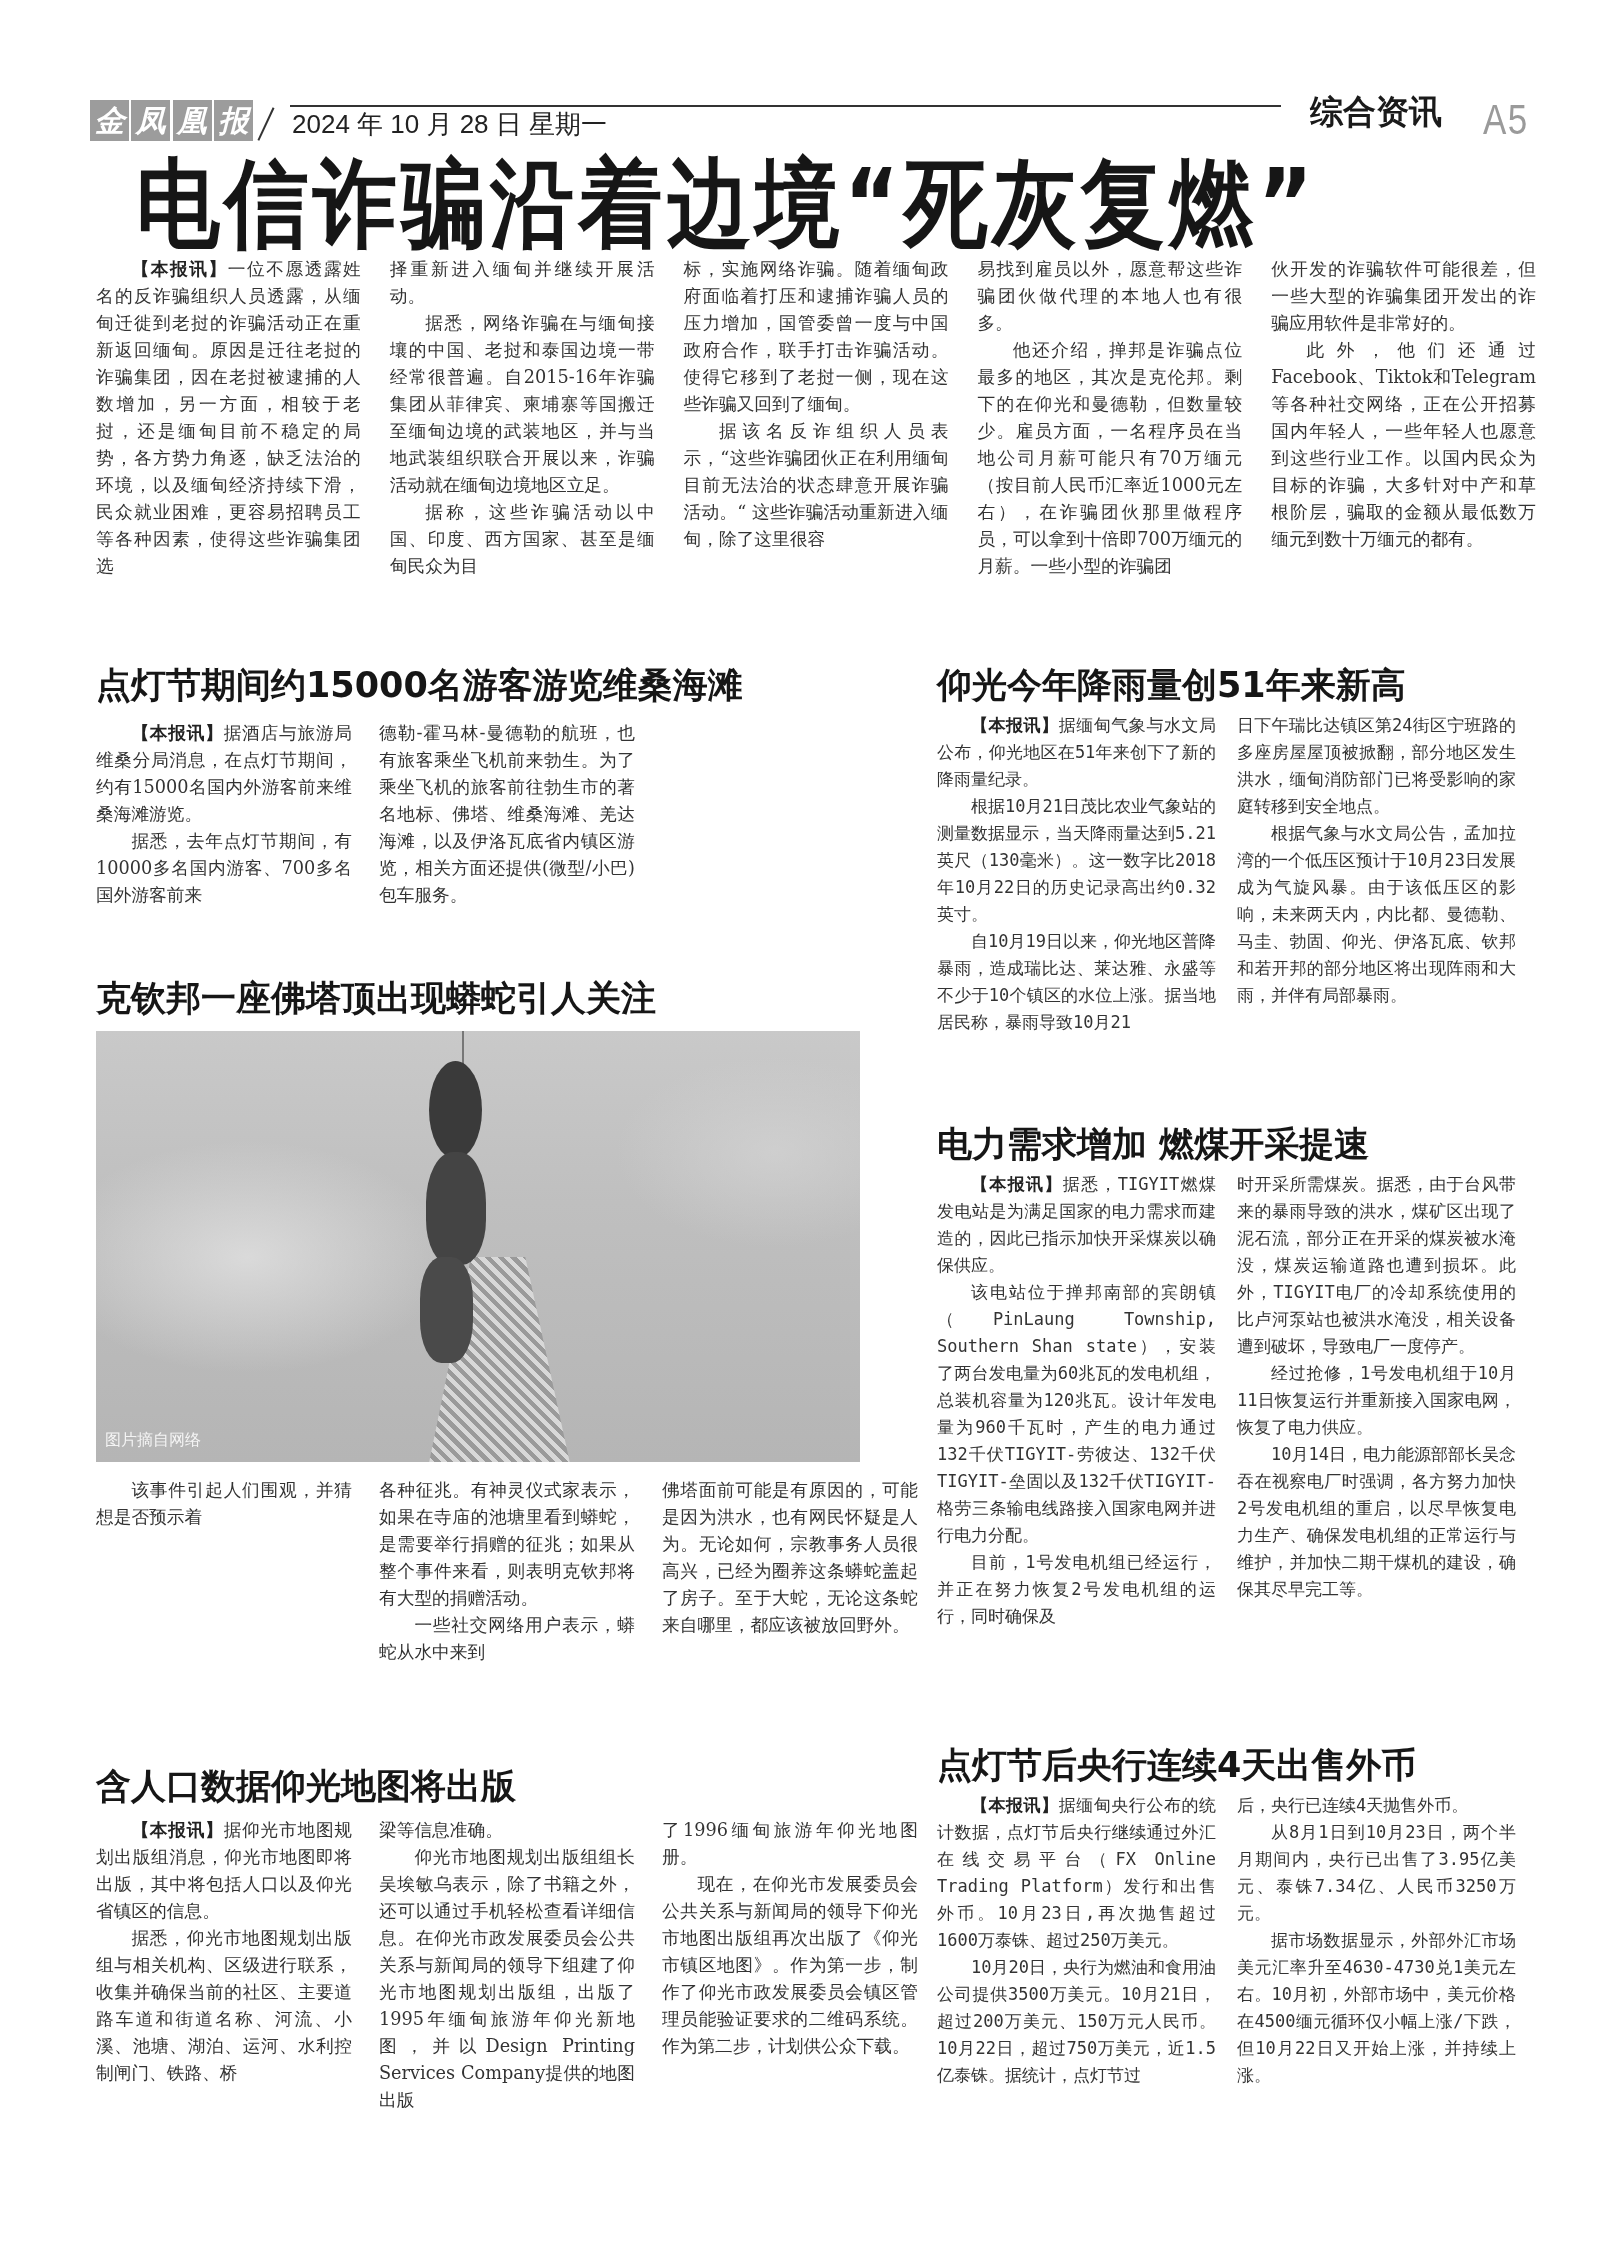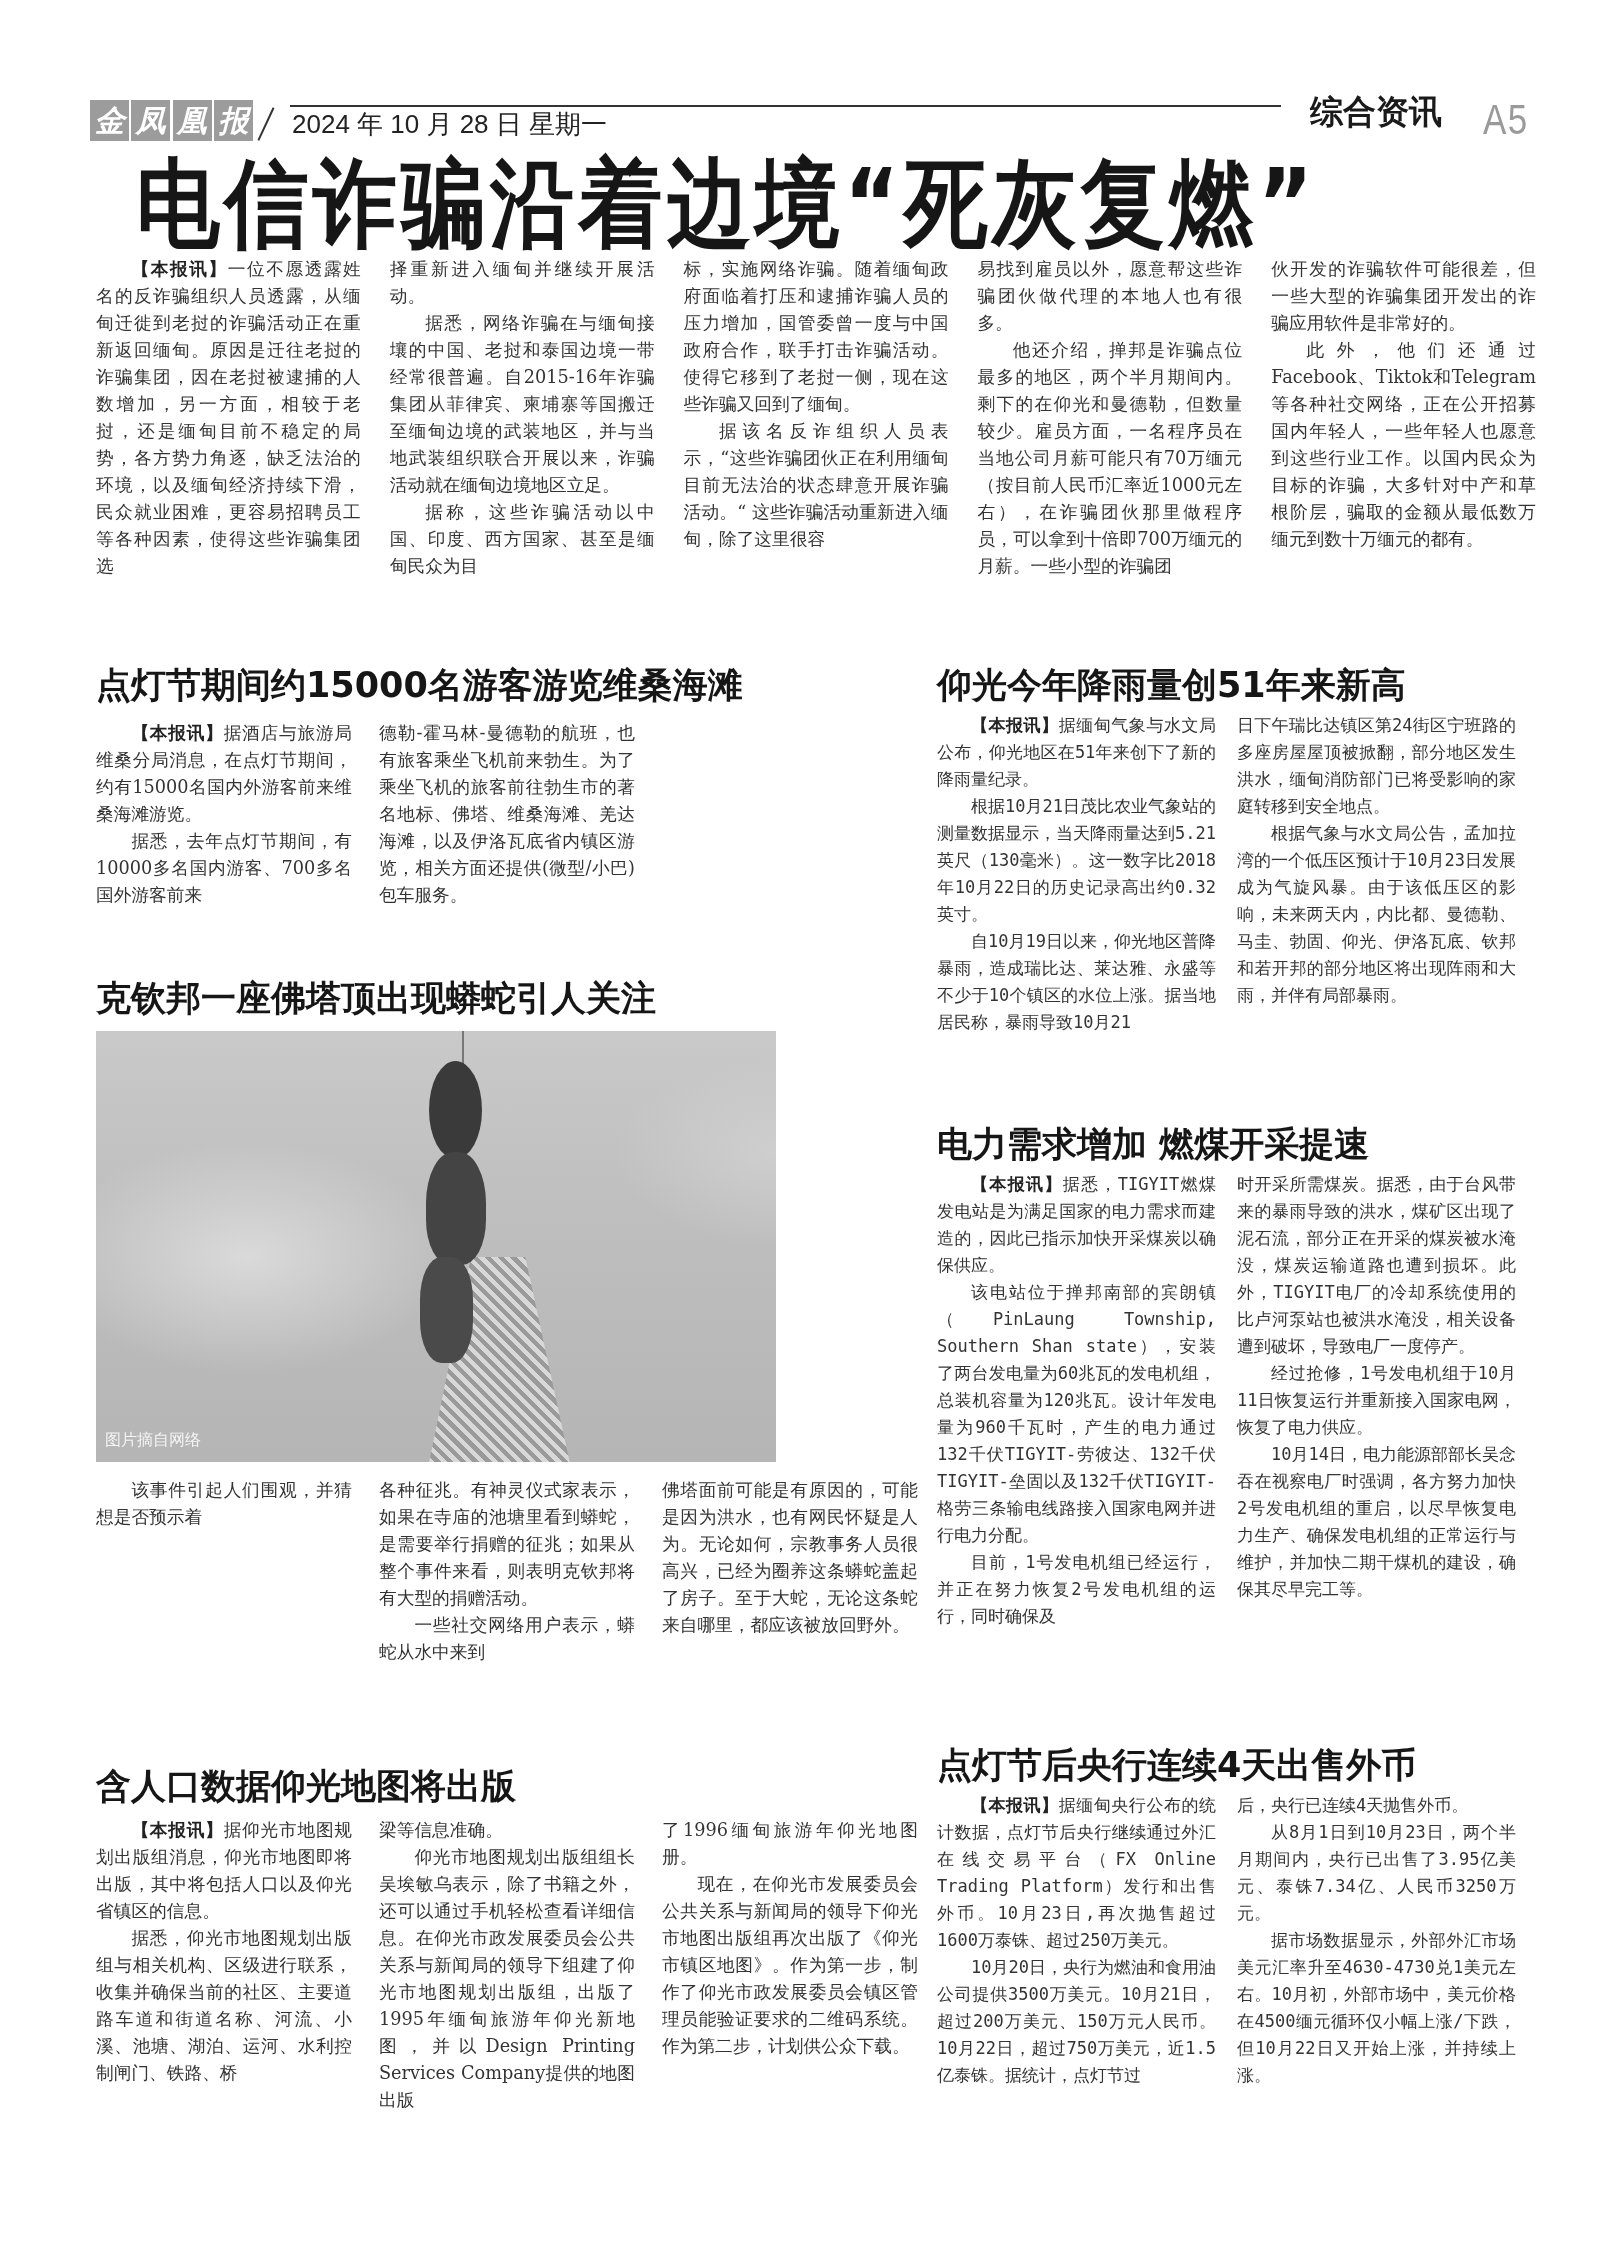"他还介绍，掸邦是诈骗点位最多的地区，两个半月期间内。剩下的在仰光和曼德勒，但数量" p { text: 两个半月期间内 -> 其次是克伦邦 }
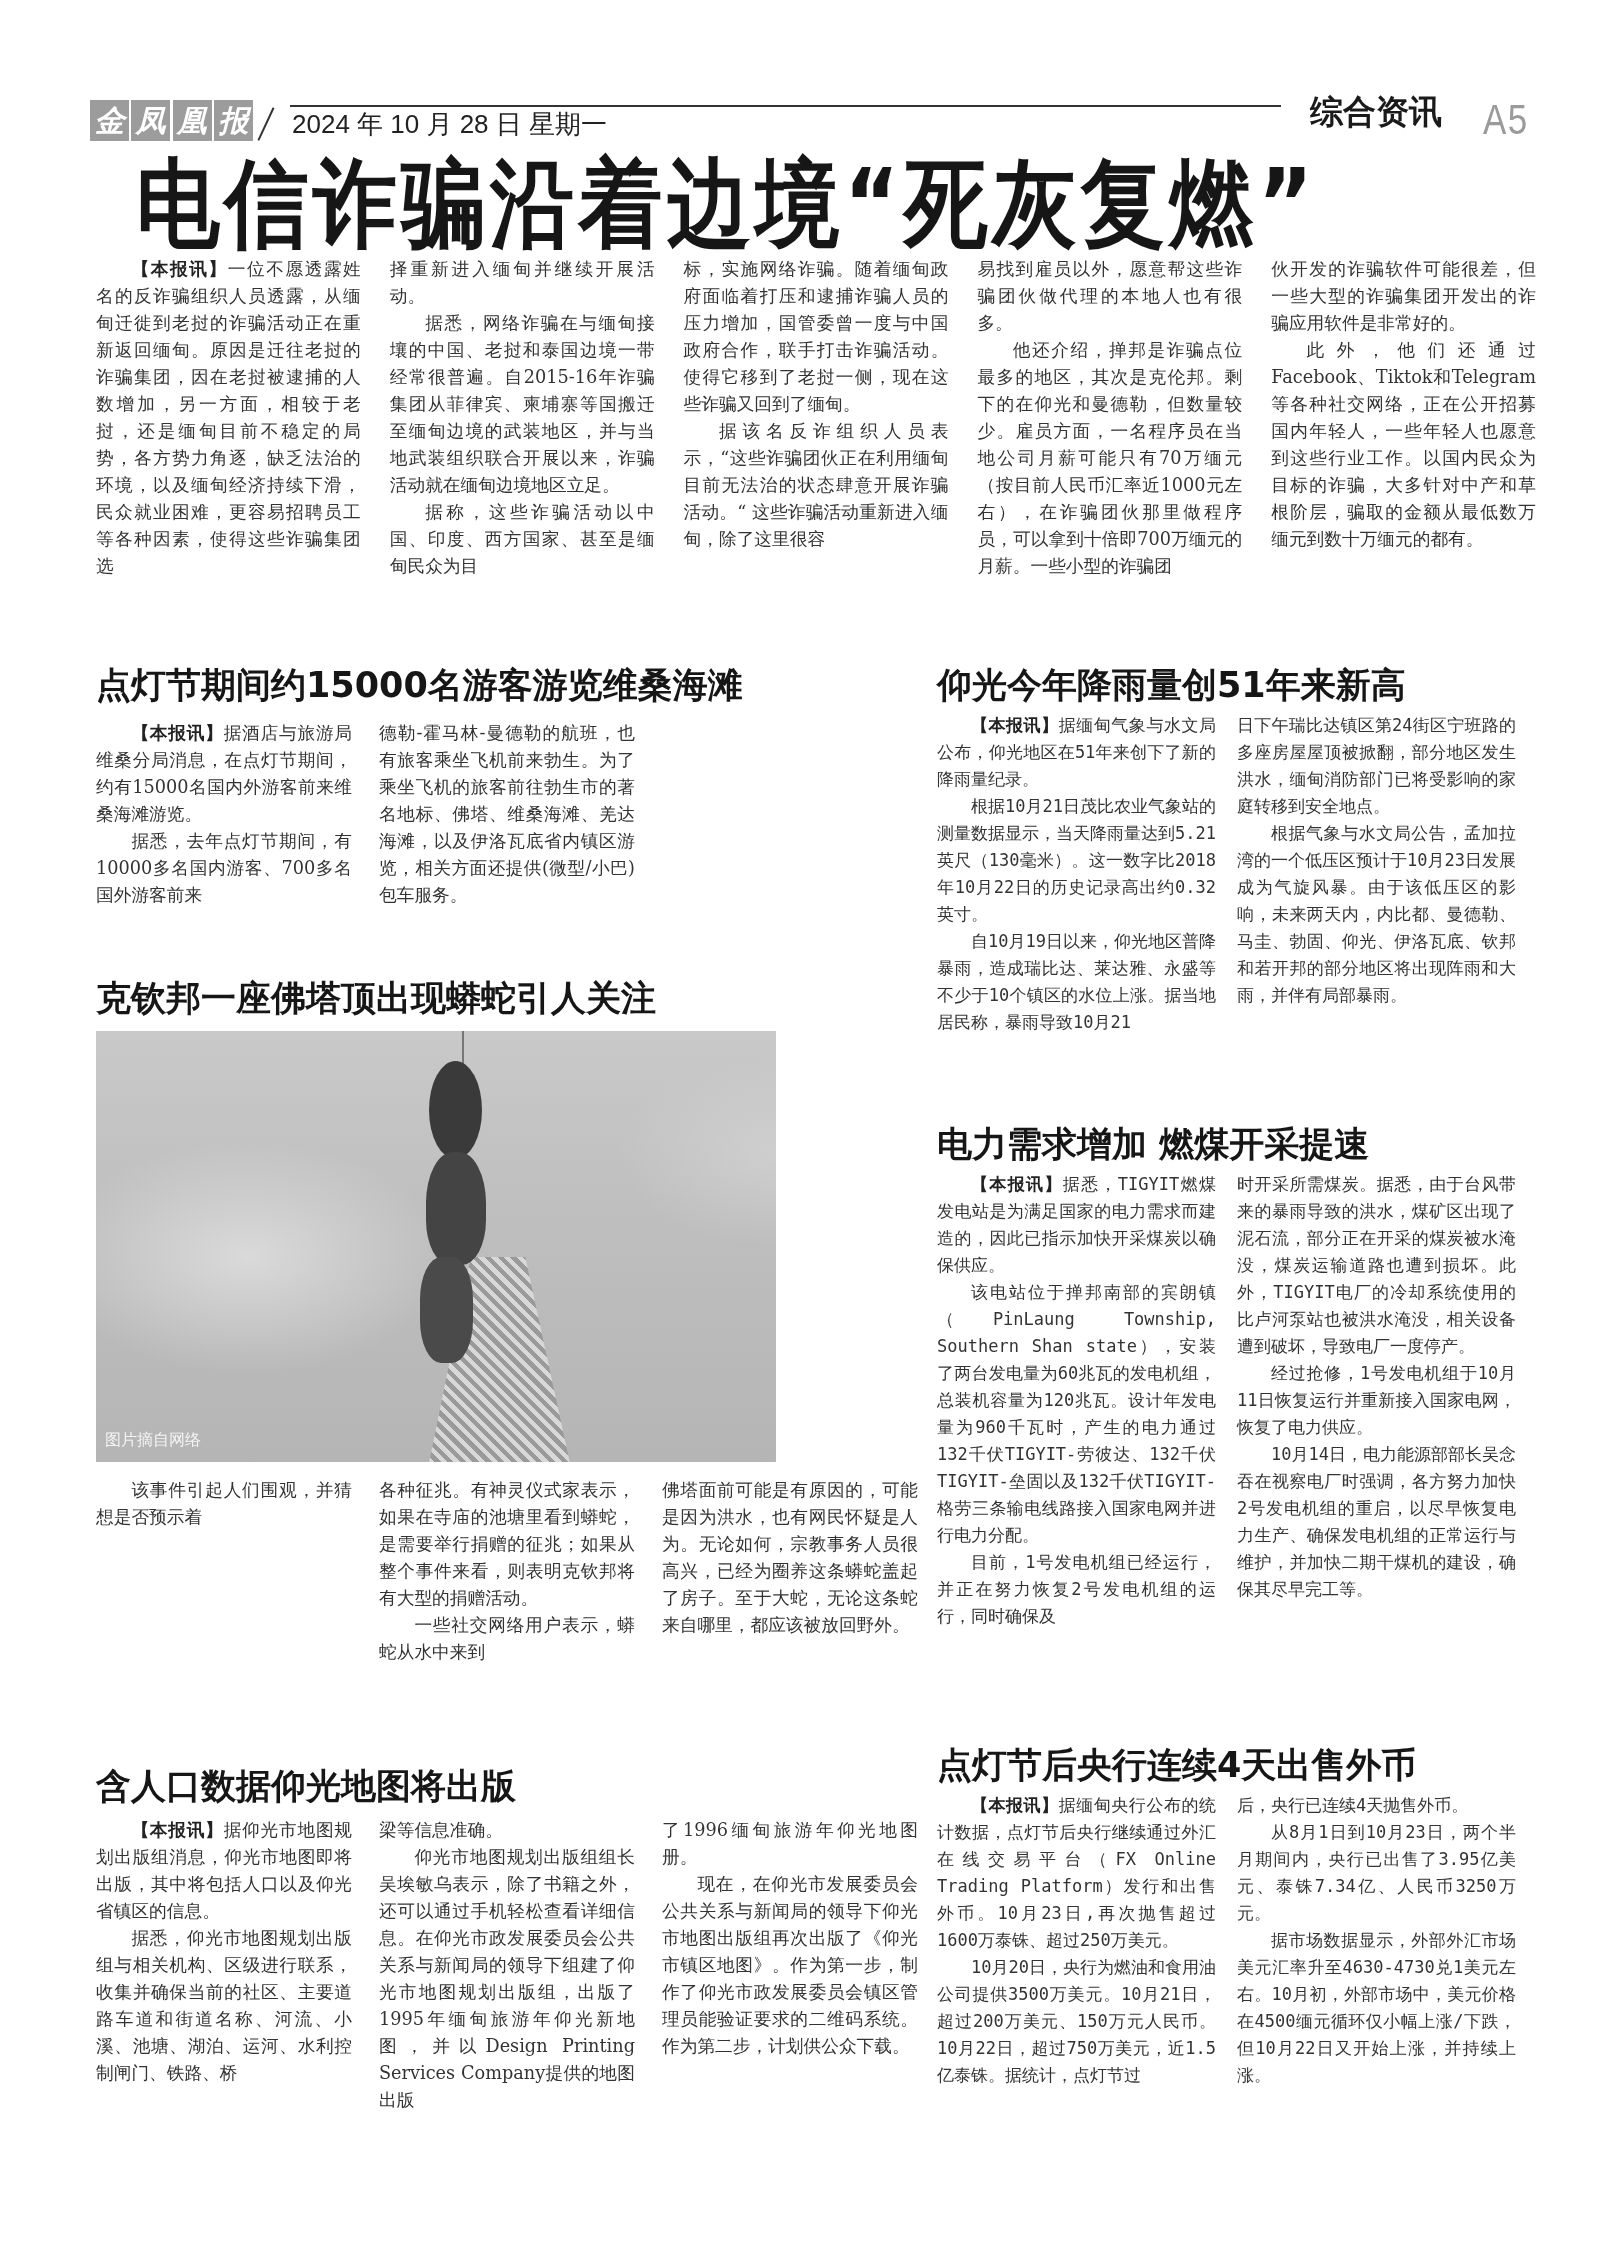"图片摘自网络" .photo { width: 680px -> 764px }
